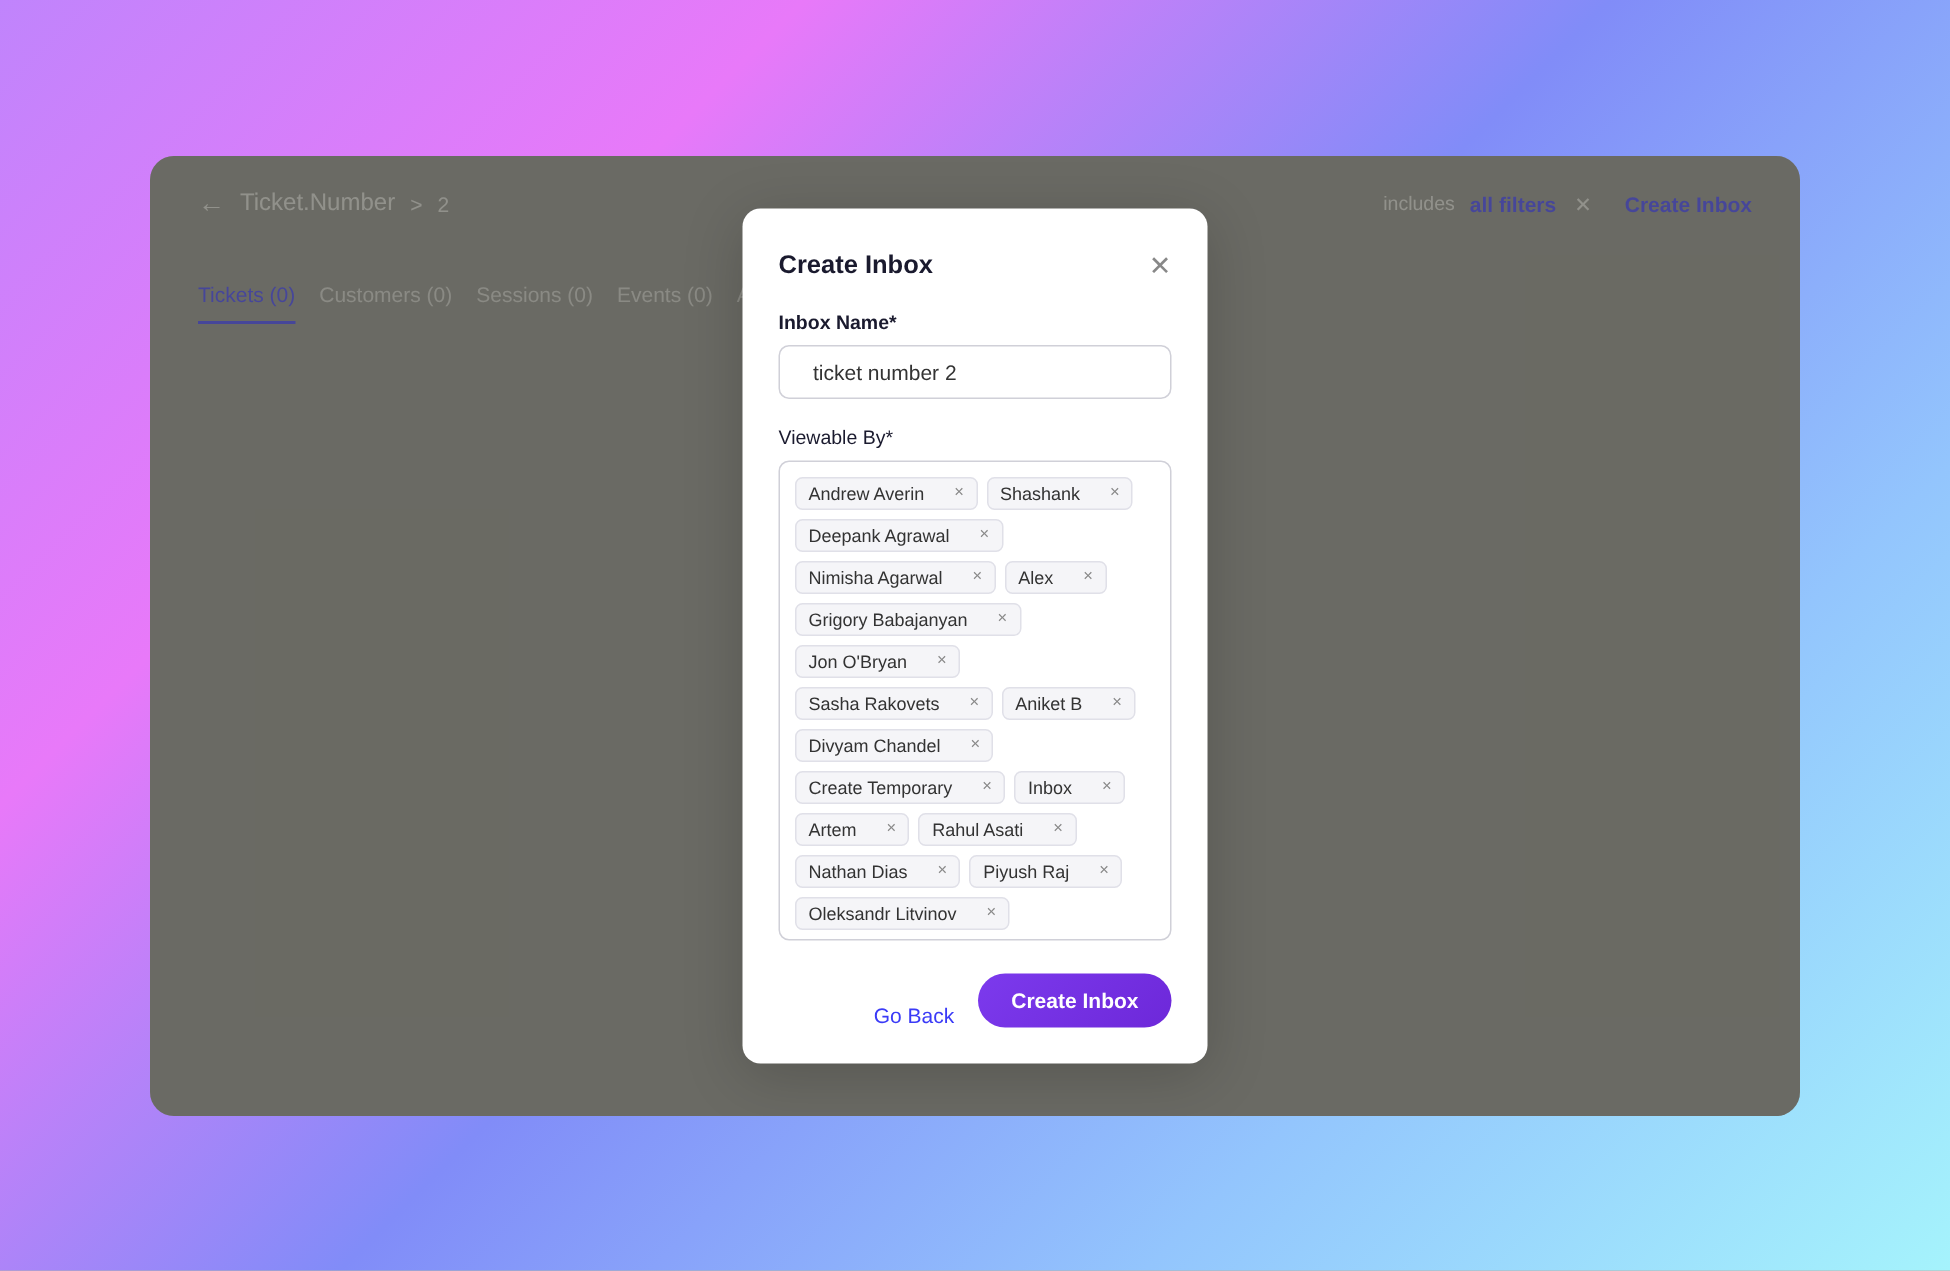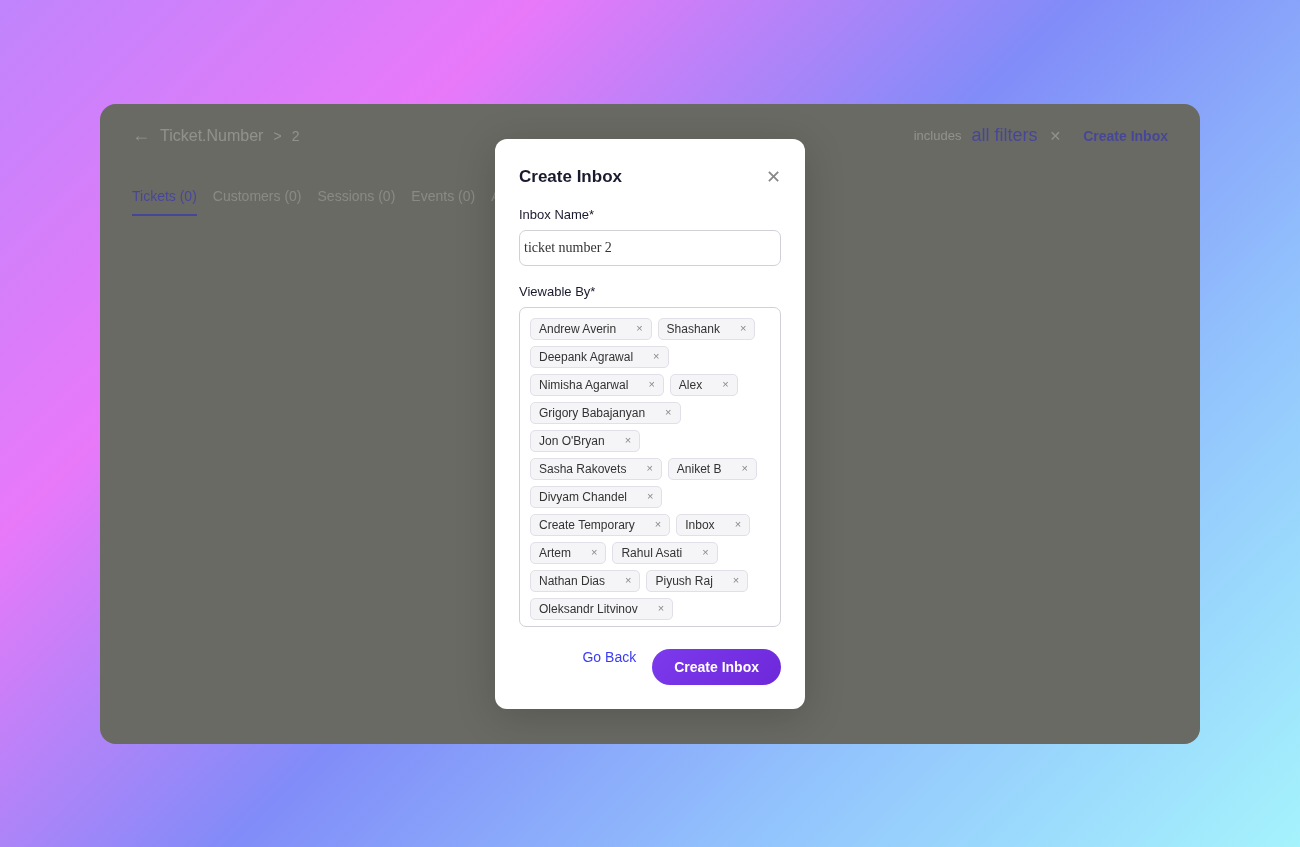"all filters" .all-filters-link { font-size: 18px -> 14px; font-weight: 400 -> 700 }
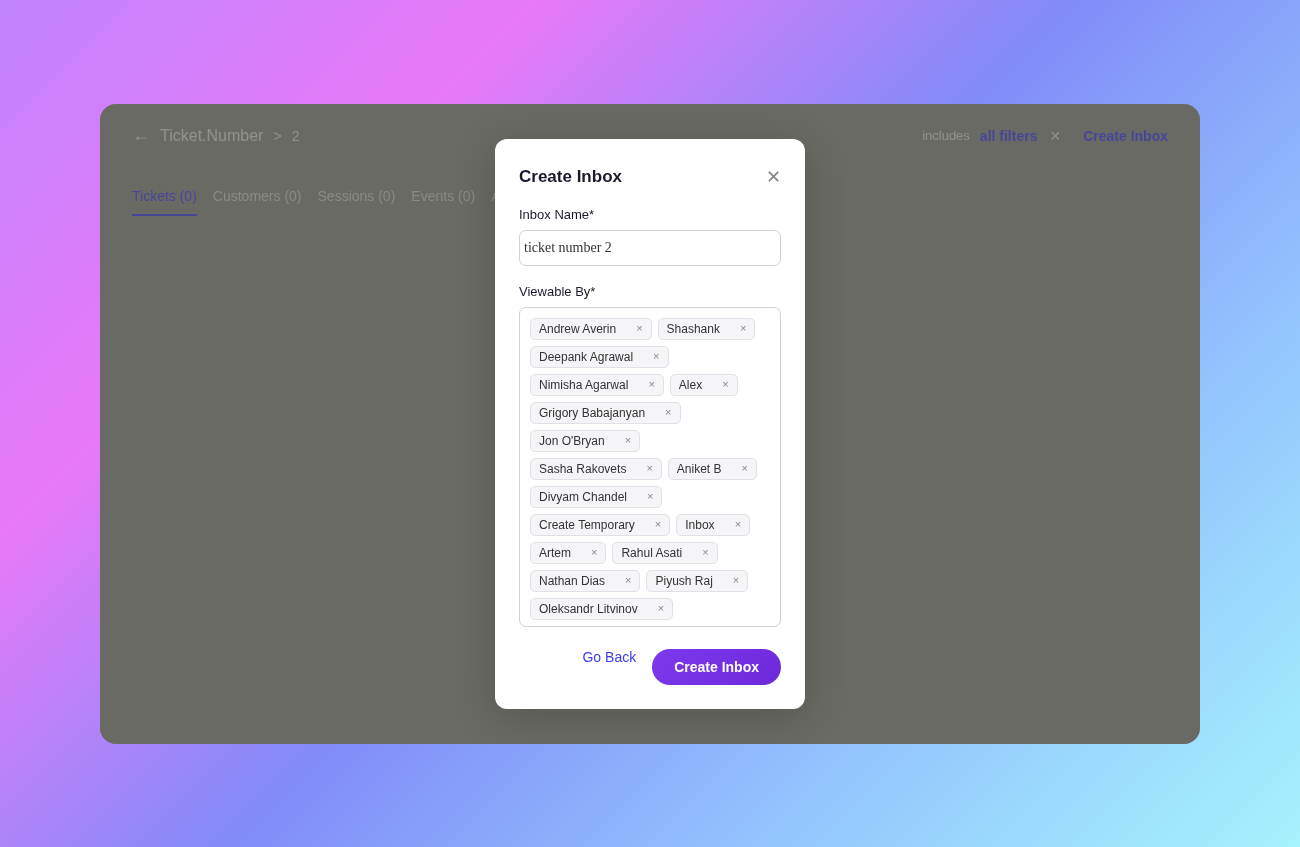"Inbox Name*" .field-label { font-weight: 400 -> 700 }
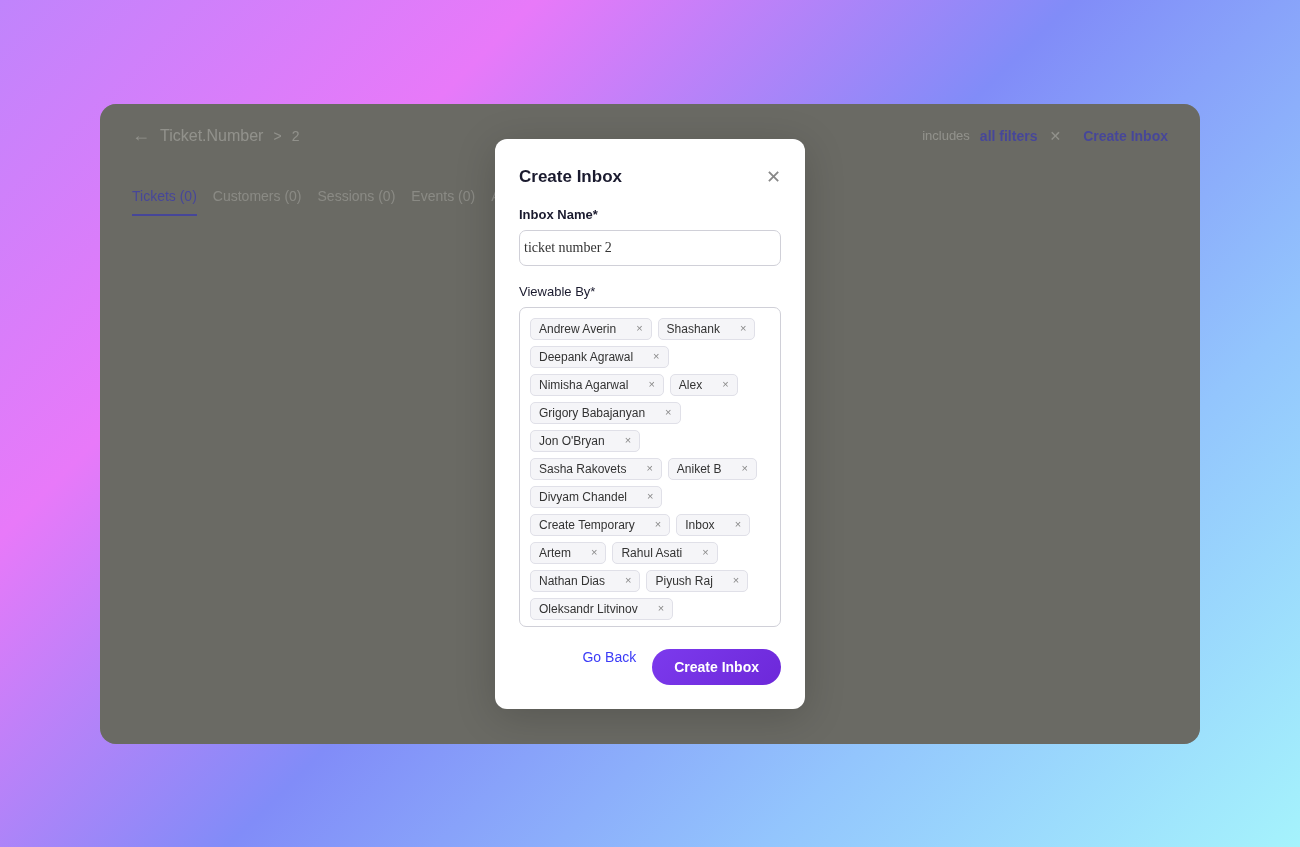"ticket number 2" .inbox-name-input { font-family: Liberation Serif, serif -> none; padding: 9px 4px -> 9px 22px }
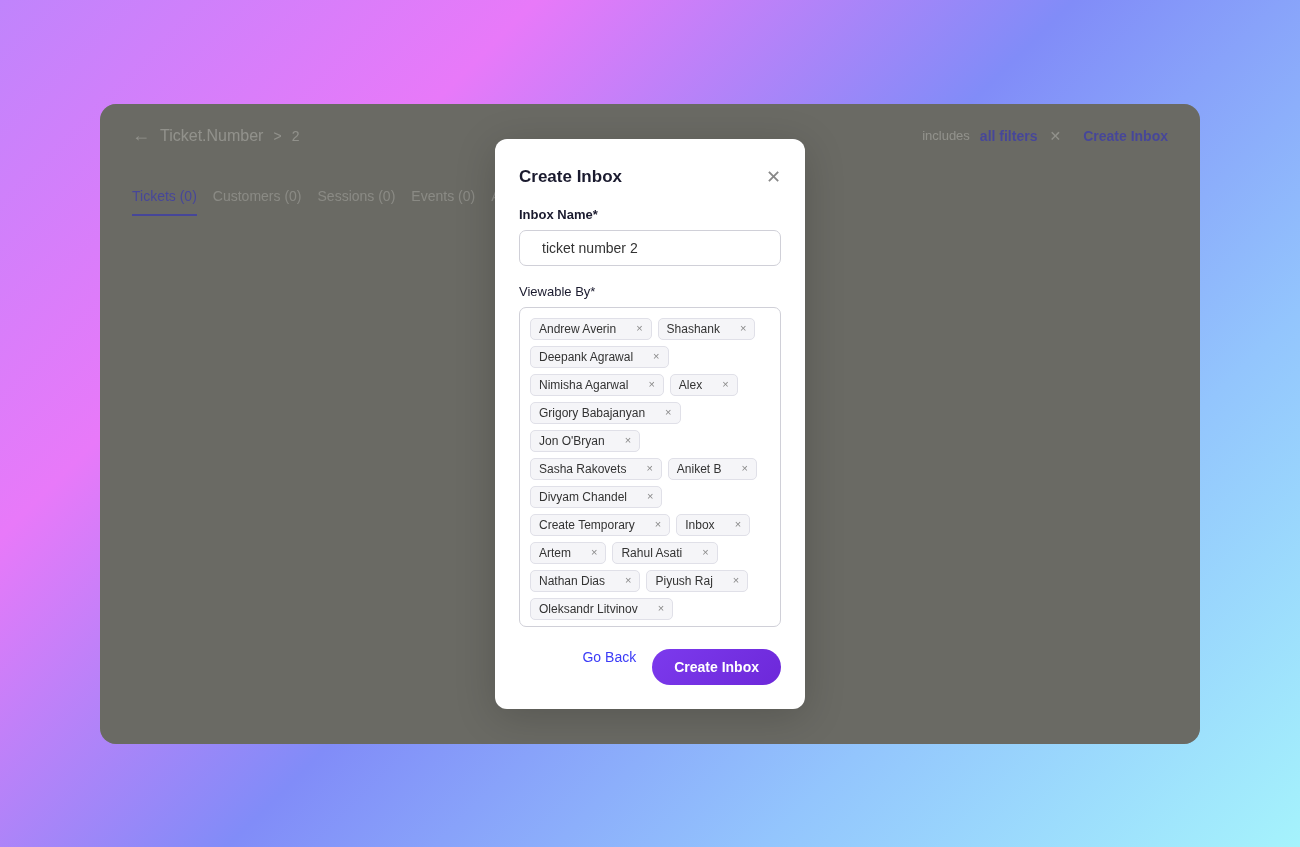"Go Back" .modal-footer { align-items: flex-start -> flex-end }
